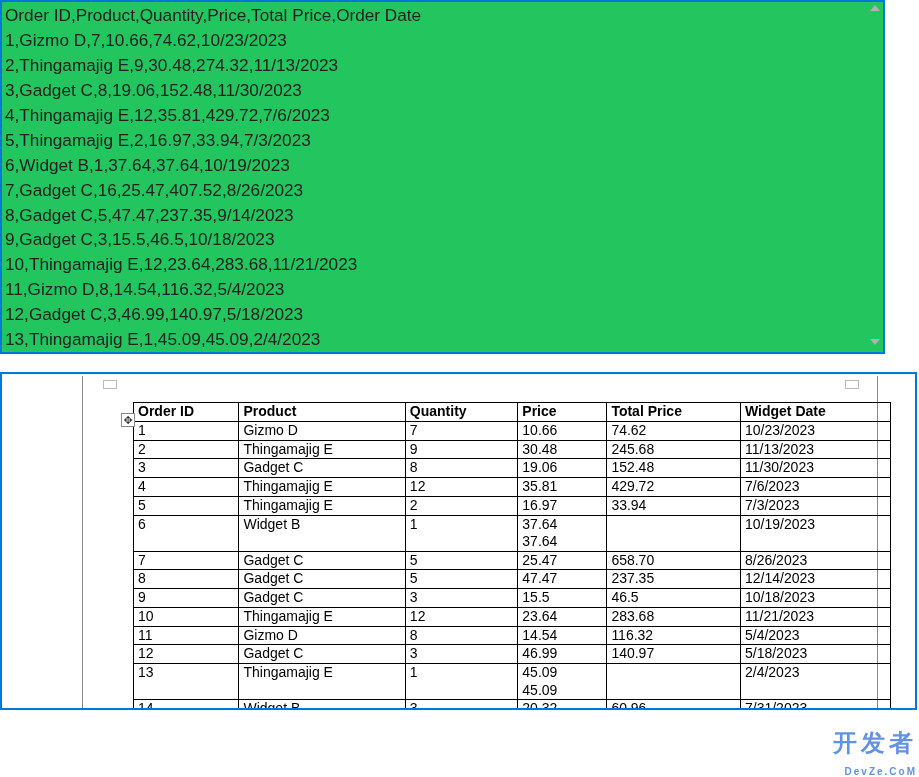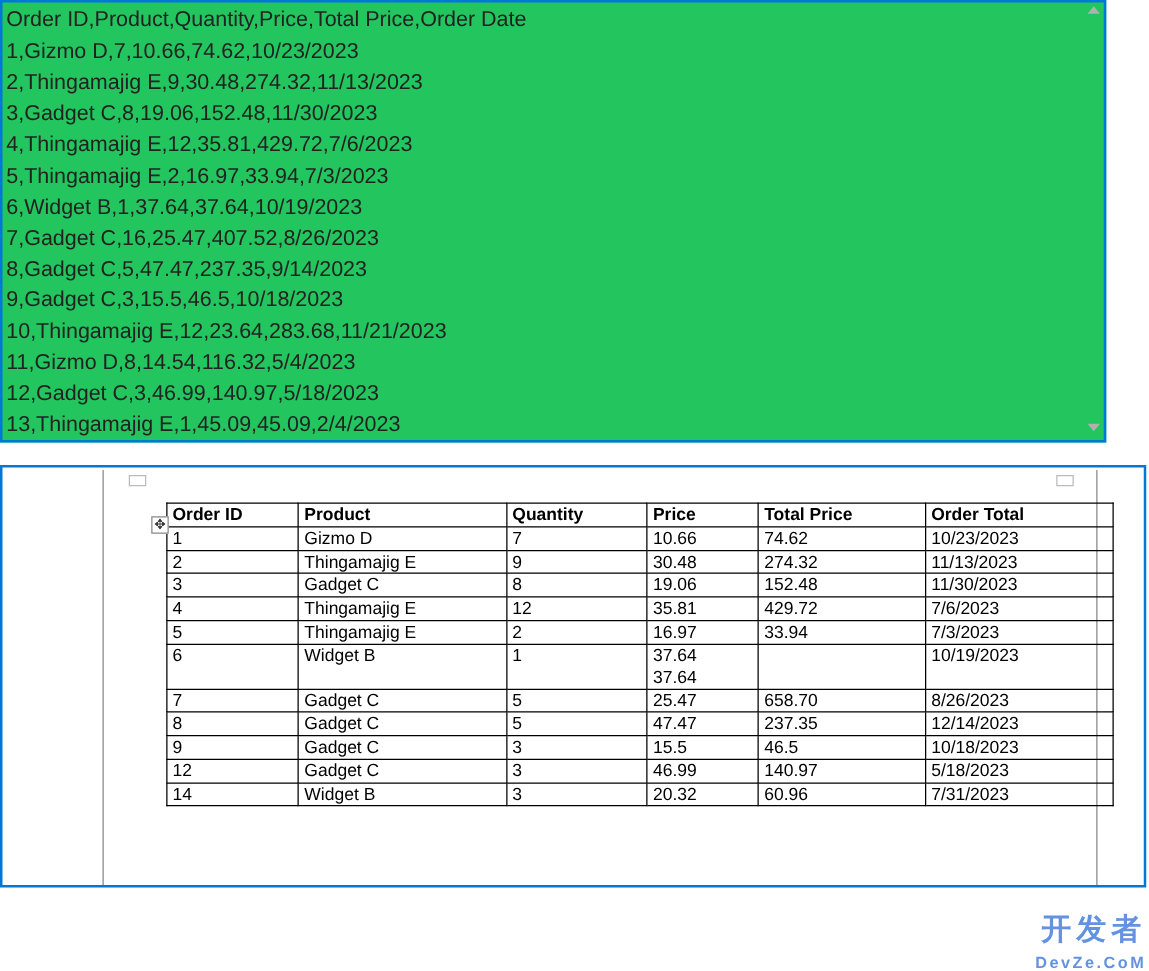"Order Total" th.col5 { text: Order Total -> Widget Date }
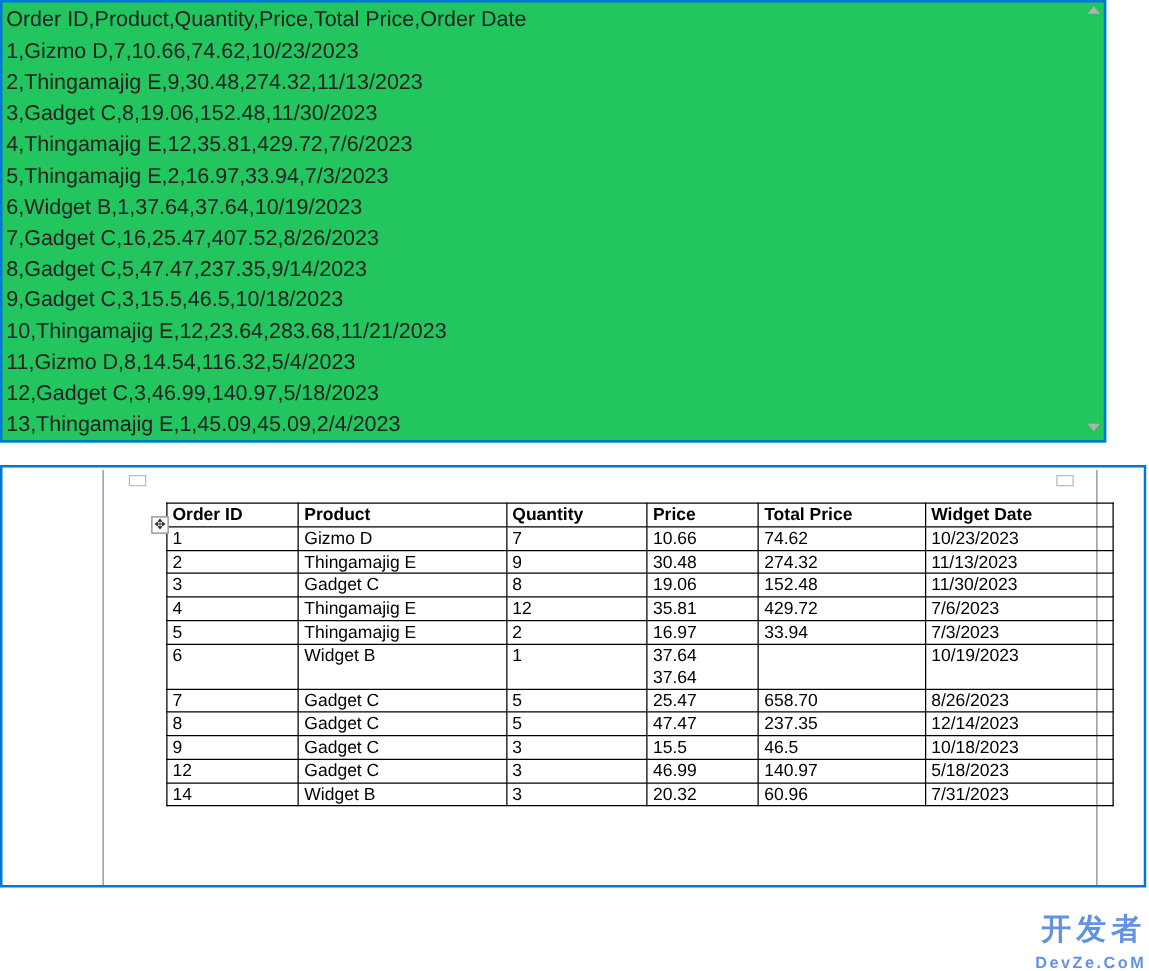"274.32" td.col4 { text: 274.32 -> 245.68 }
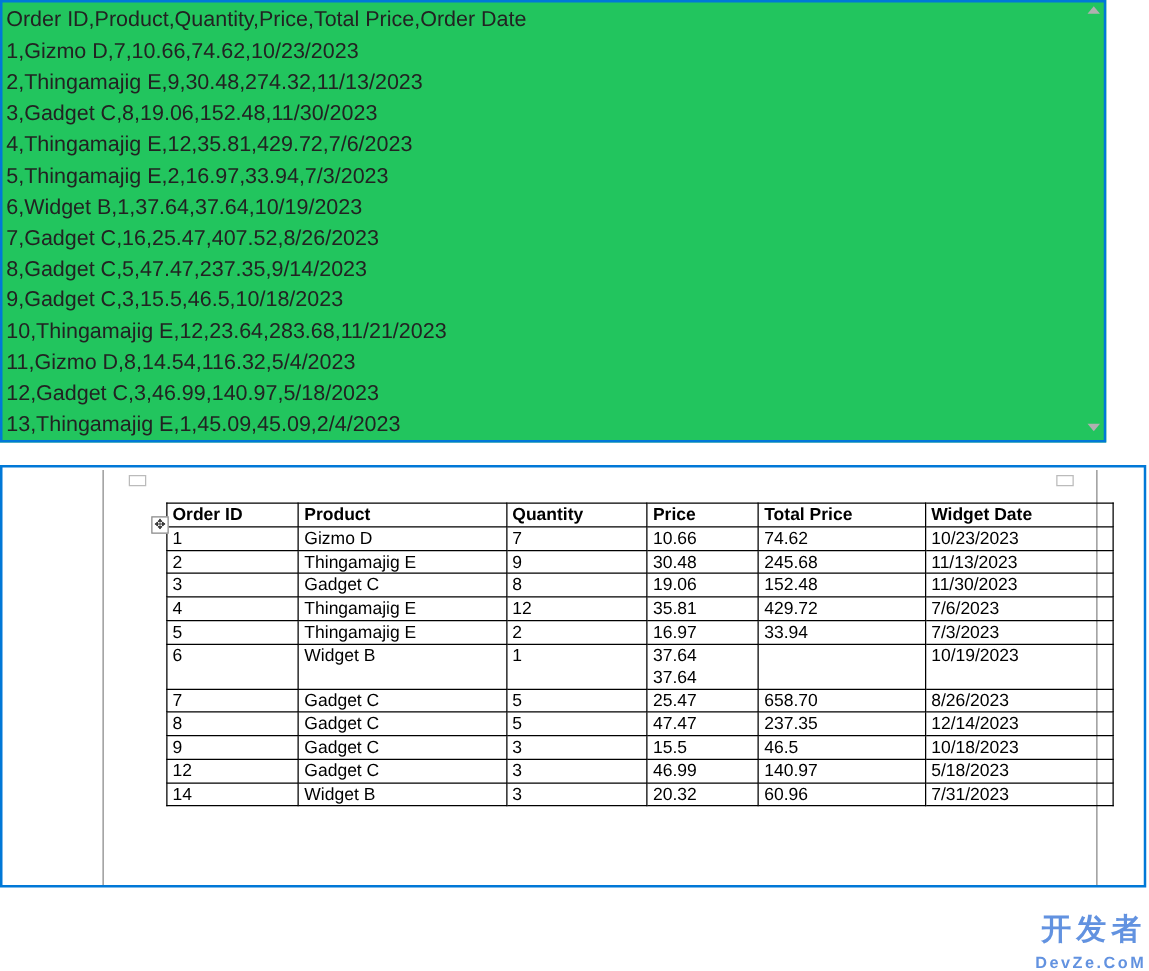"10" tr { html: none -> <tr> <td>10</td> <td>Thingamajig E</td> <td>12</td> <td>23.64</td> <td>283.68</td> <td>11/21/2023</td> </tr> }
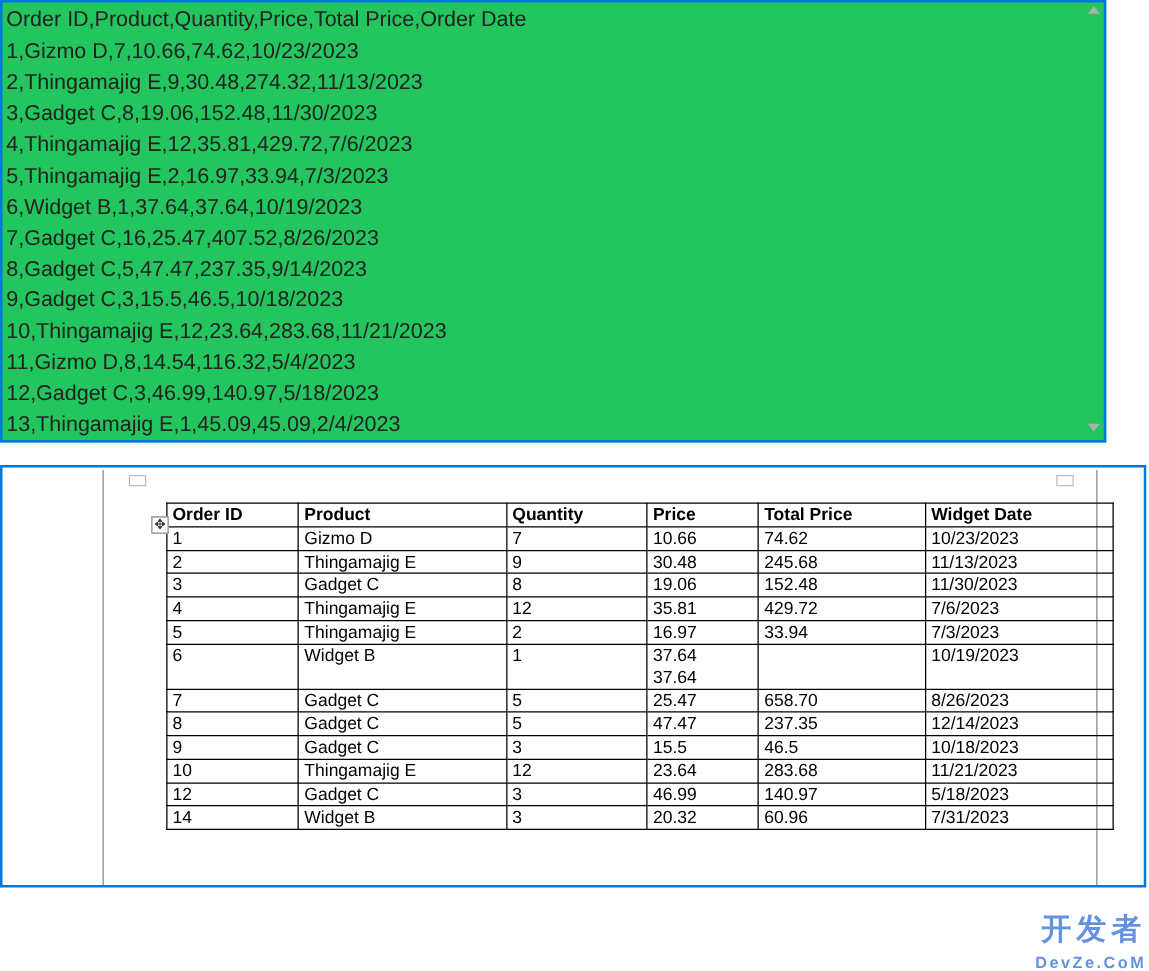"11" tr { html: none -> <tr> <td>11</td> <td>Gizmo D</td> <td>8</td> <td>14.54</td> <td>116.32</td> <td>5/4/2023</td> </tr> }
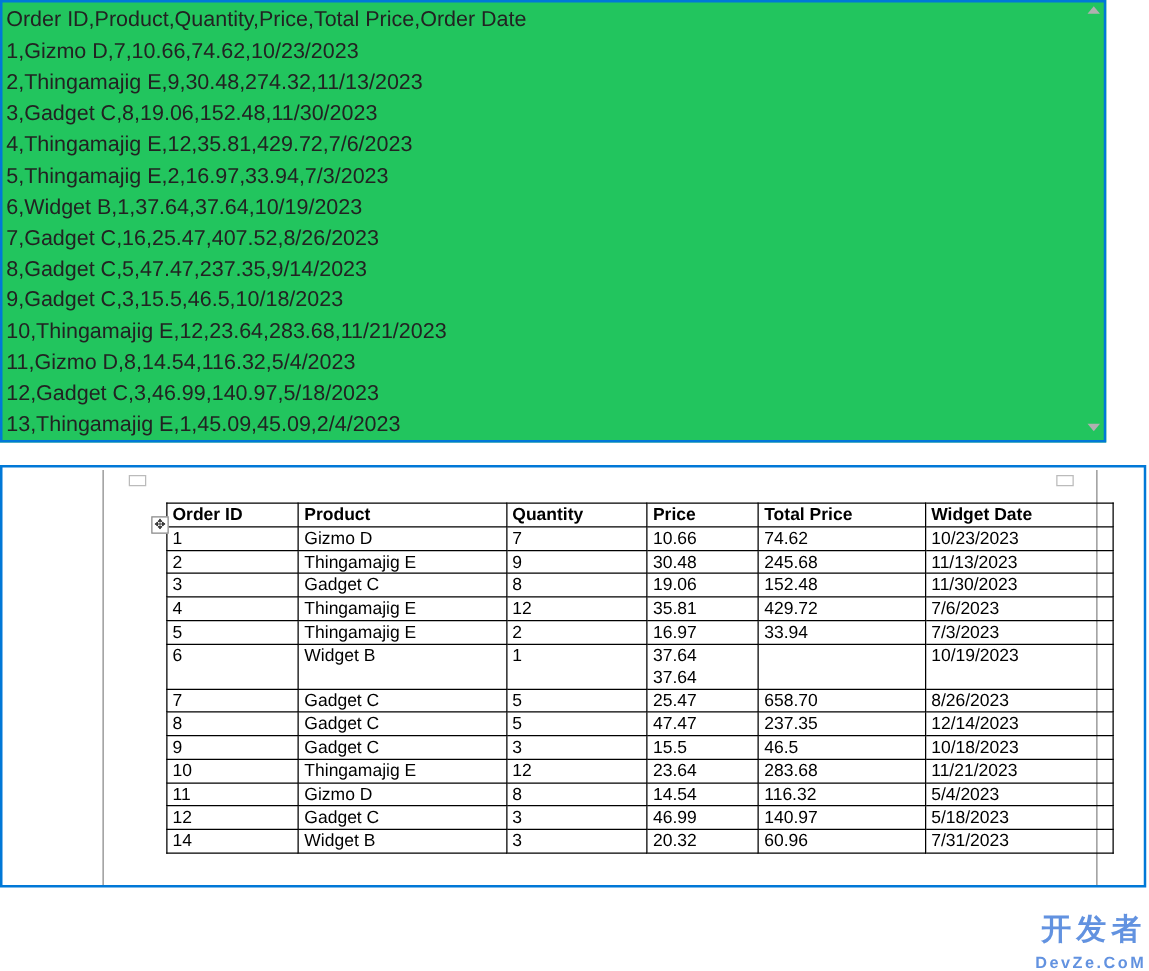"13" tr { html: none -> <tr> <td>13</td> <td>Thingamajig E</td> <td>1</td> <td>45.09<br>45.09</td> <td></td> <td>2/4/2023</td> </tr> }
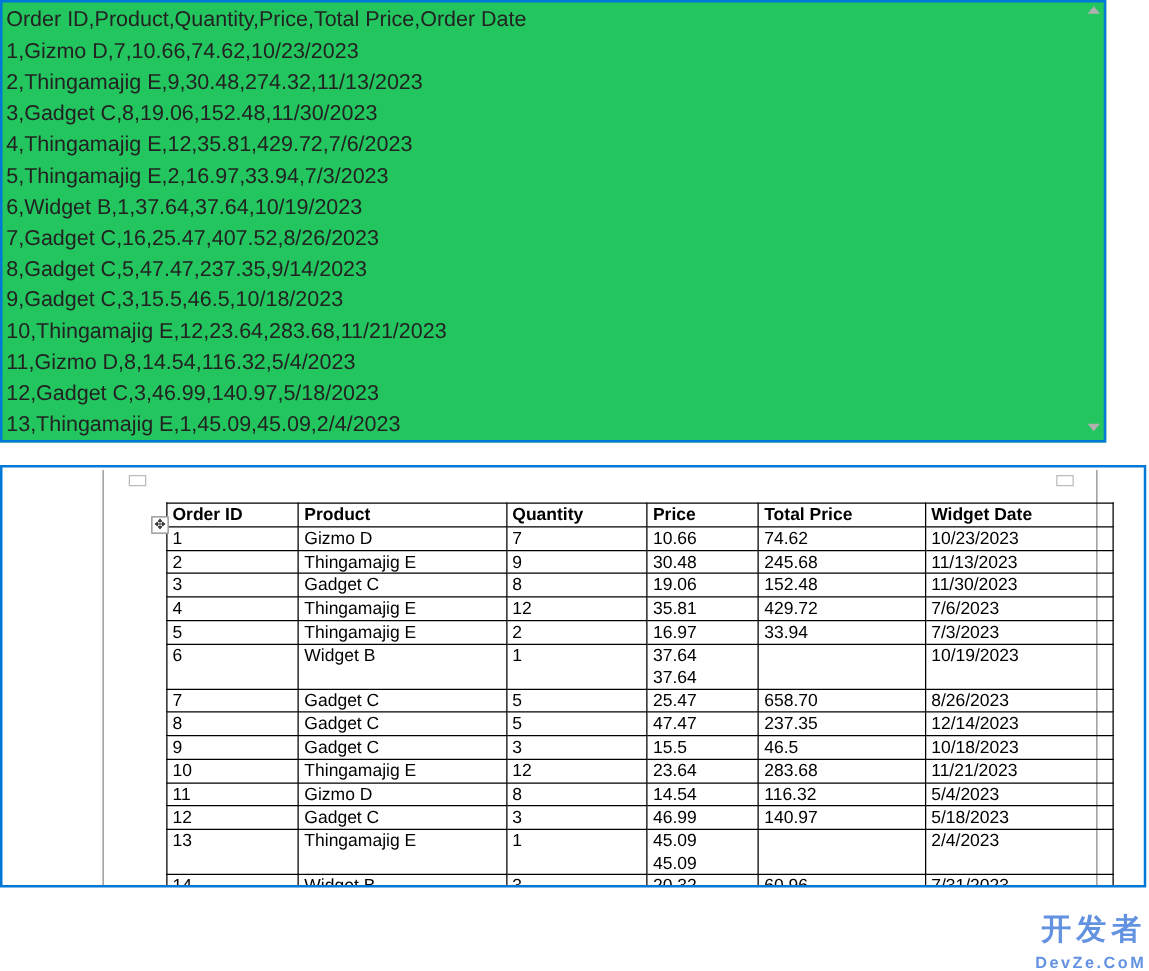"DevZe.CoM" .watermark .small { font-size: 13px -> 10px }
